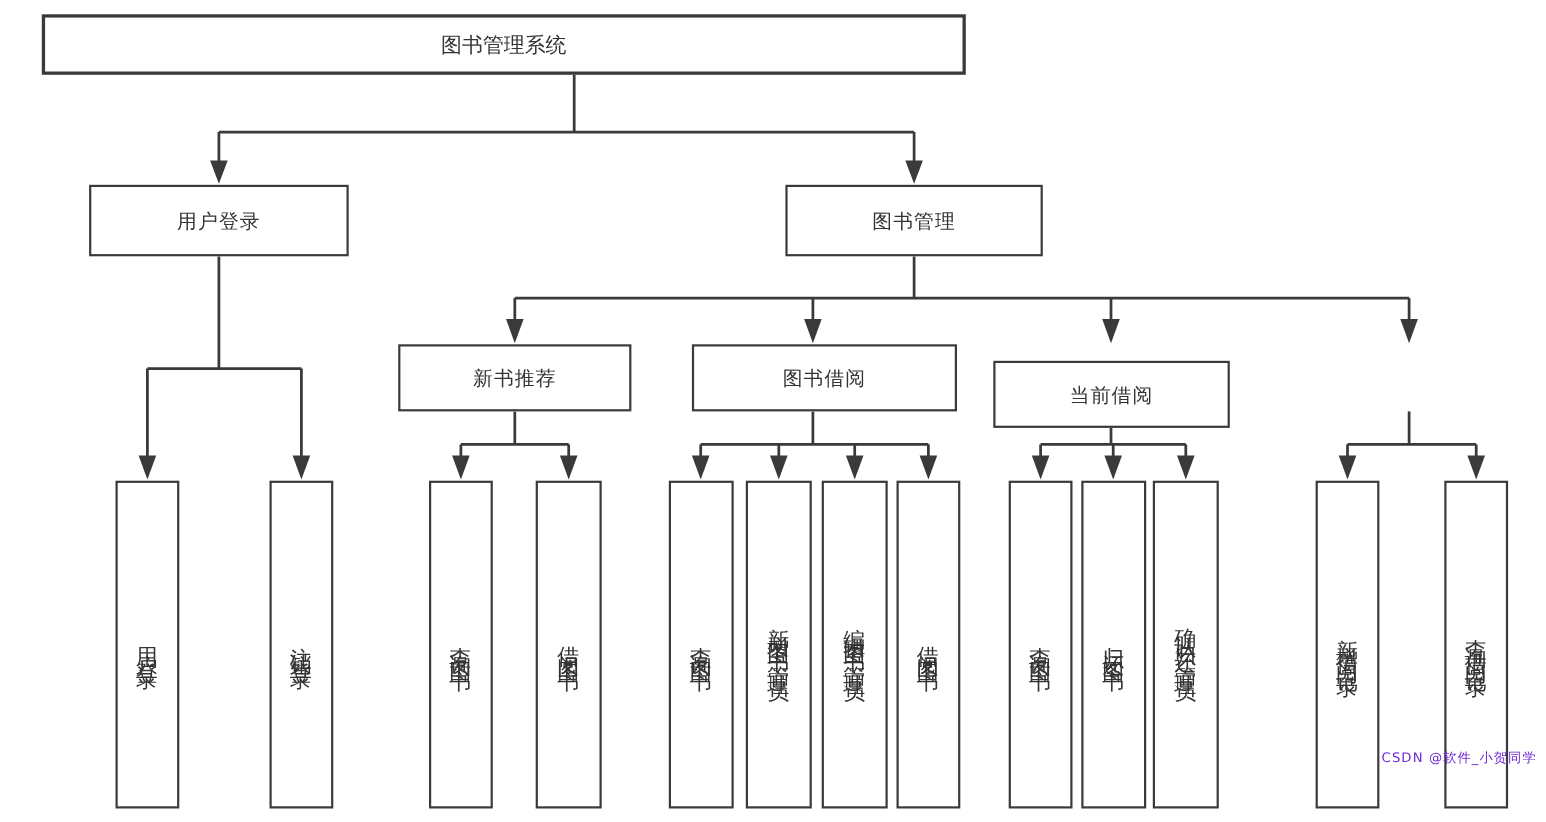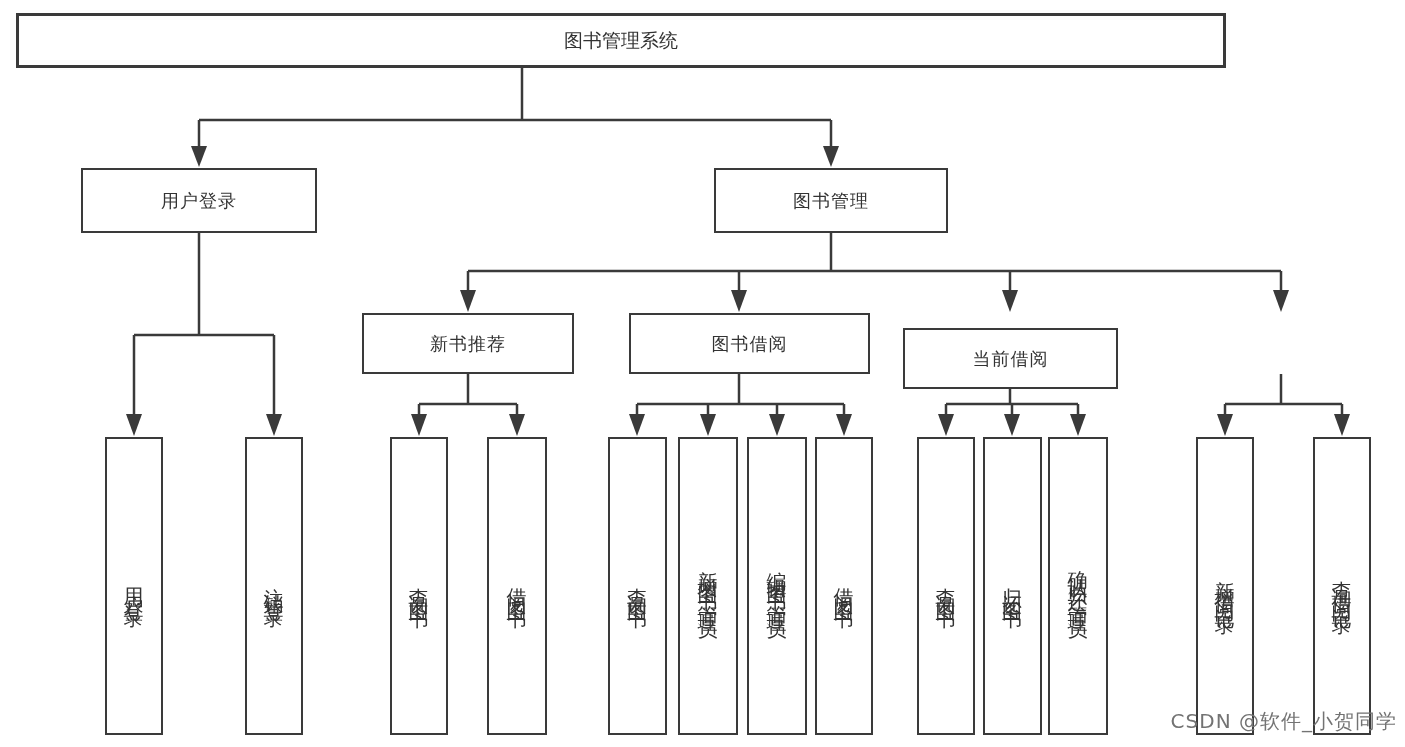"图书管理系统" div.node { left: 16px -> 38px; width: 1210px -> 840px }
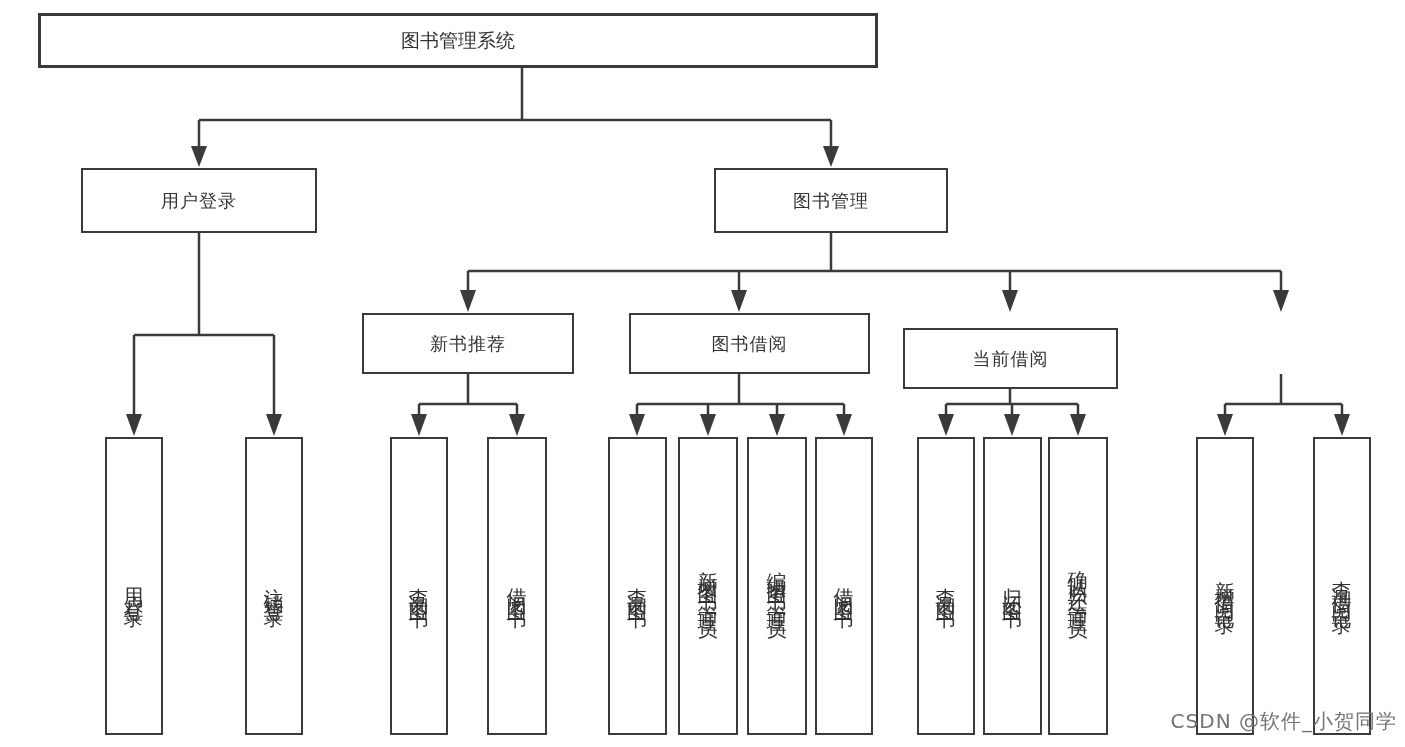"CSDN @软件_小贺同学" .watermark { color: #737373 -> #6d28d9; font-size: 20px -> 12px; top: 708px -> 681px }
